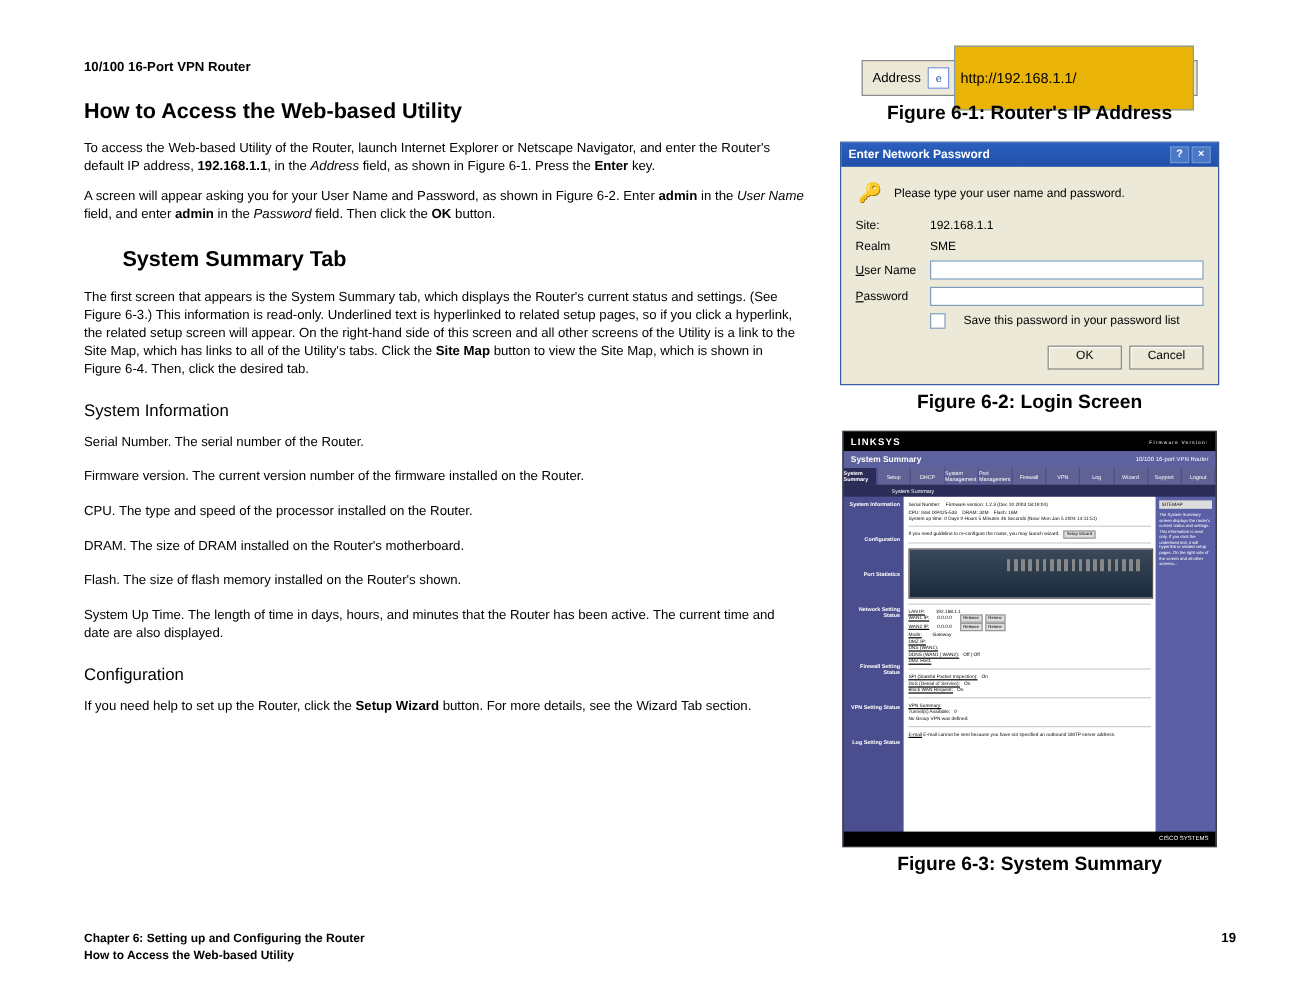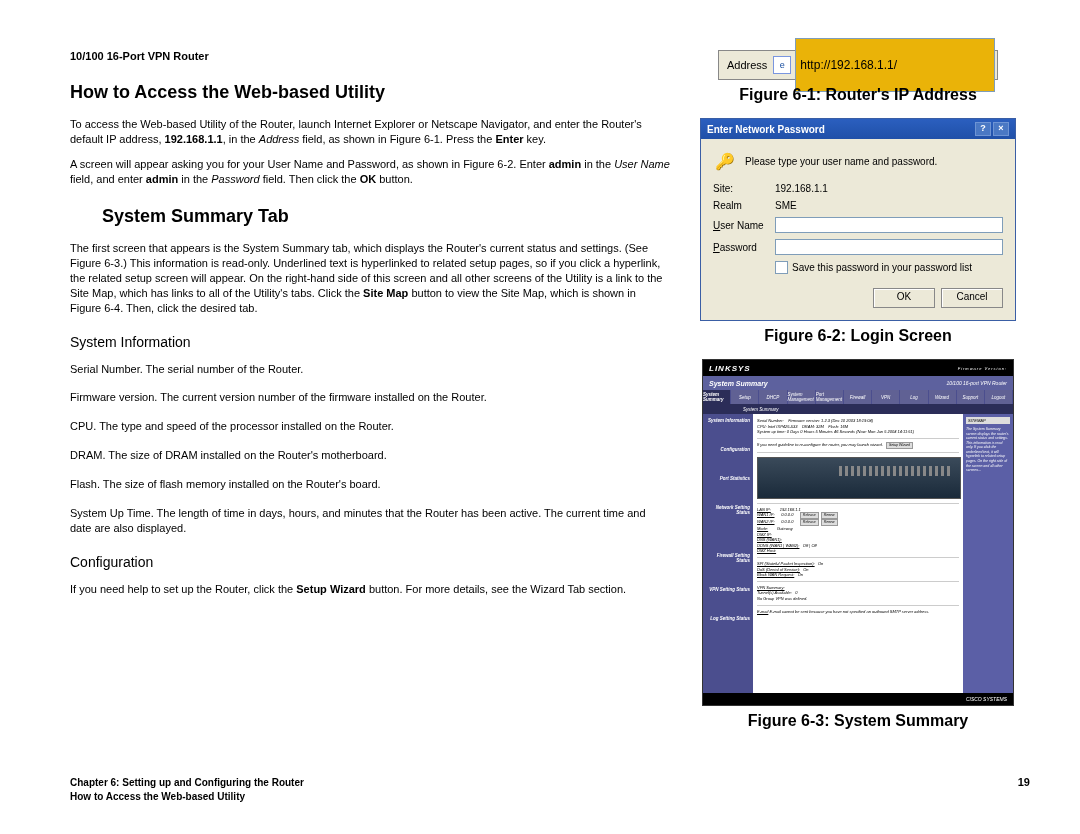"Save this password in your" .fig2 .chkrow { gap: 4px -> 15px }
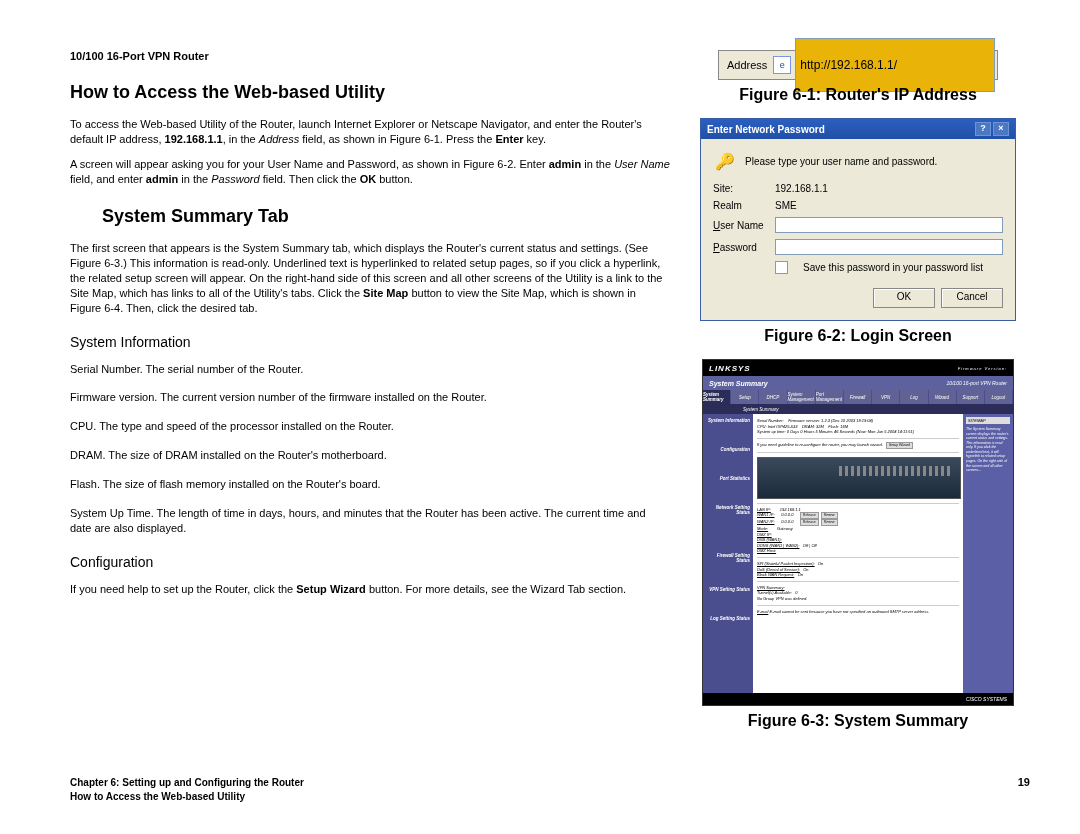"LINKSYS" .fig3 { font-style: italic -> none }
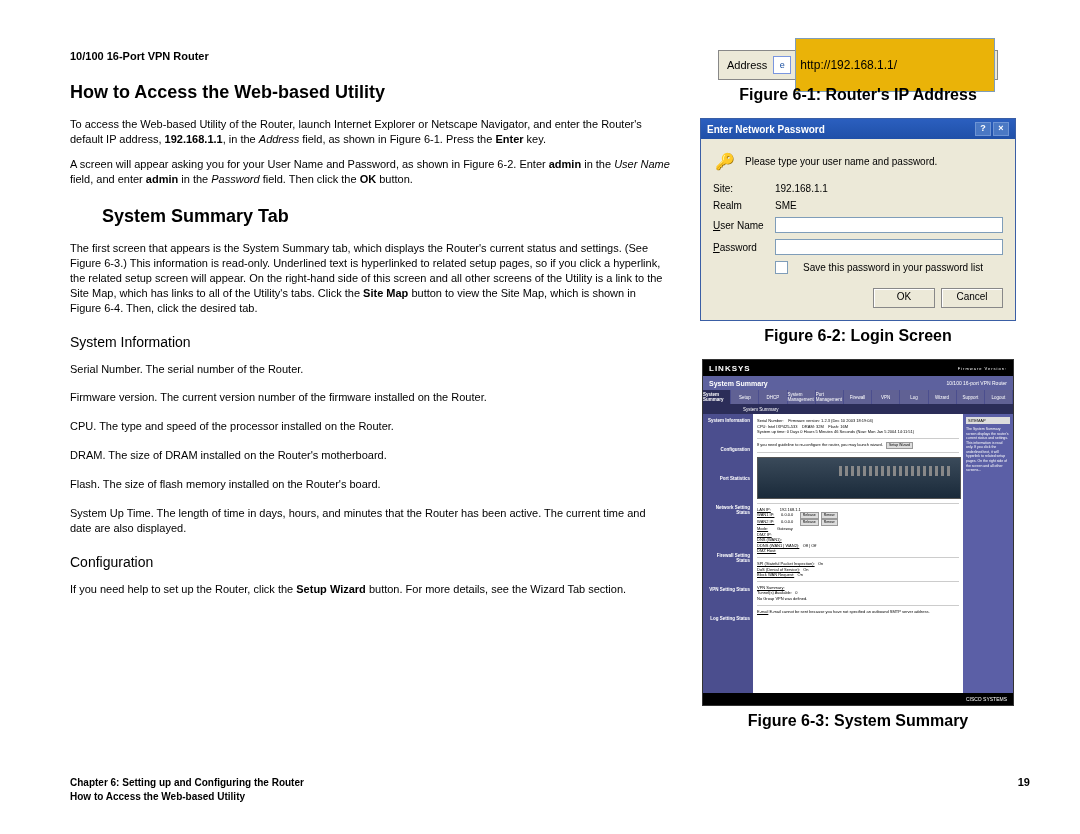"Flash. The size of flash" p.item { text: board -> shown }
